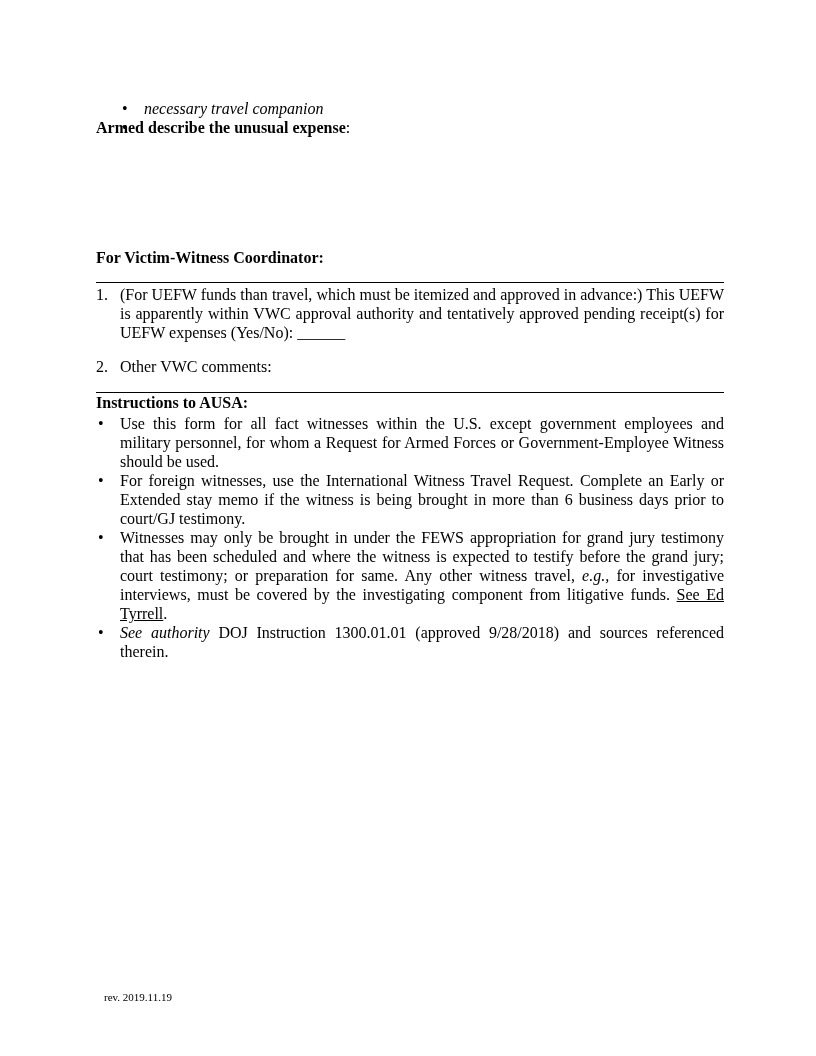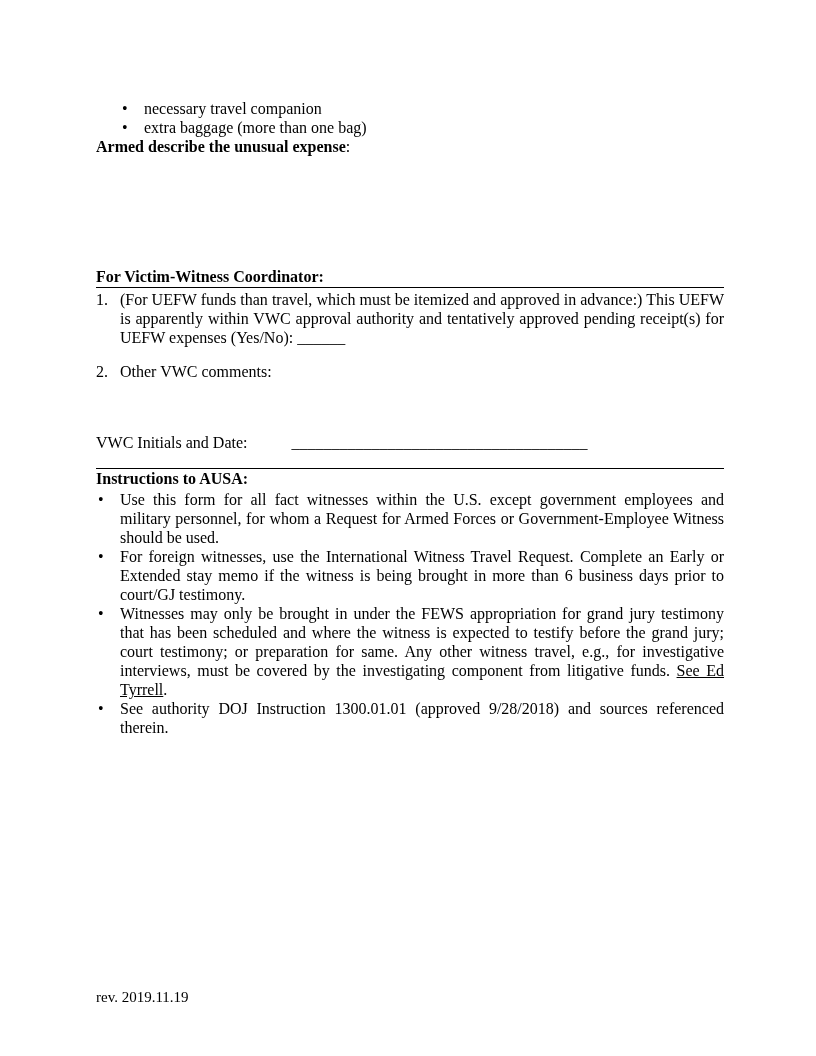"necessary travel companion" .italic { font-style: none -> italic }
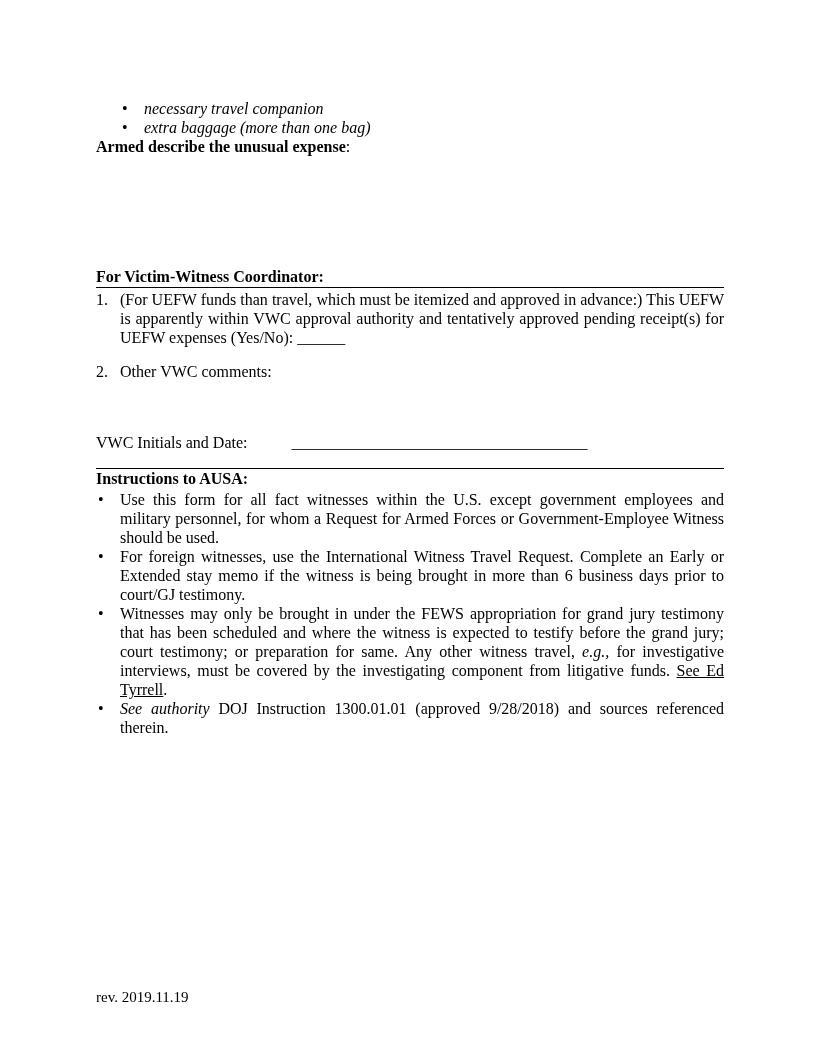"extra baggage (more than one" span.italic { html: <span>extra baggage (more than one bag)</span> -> none }
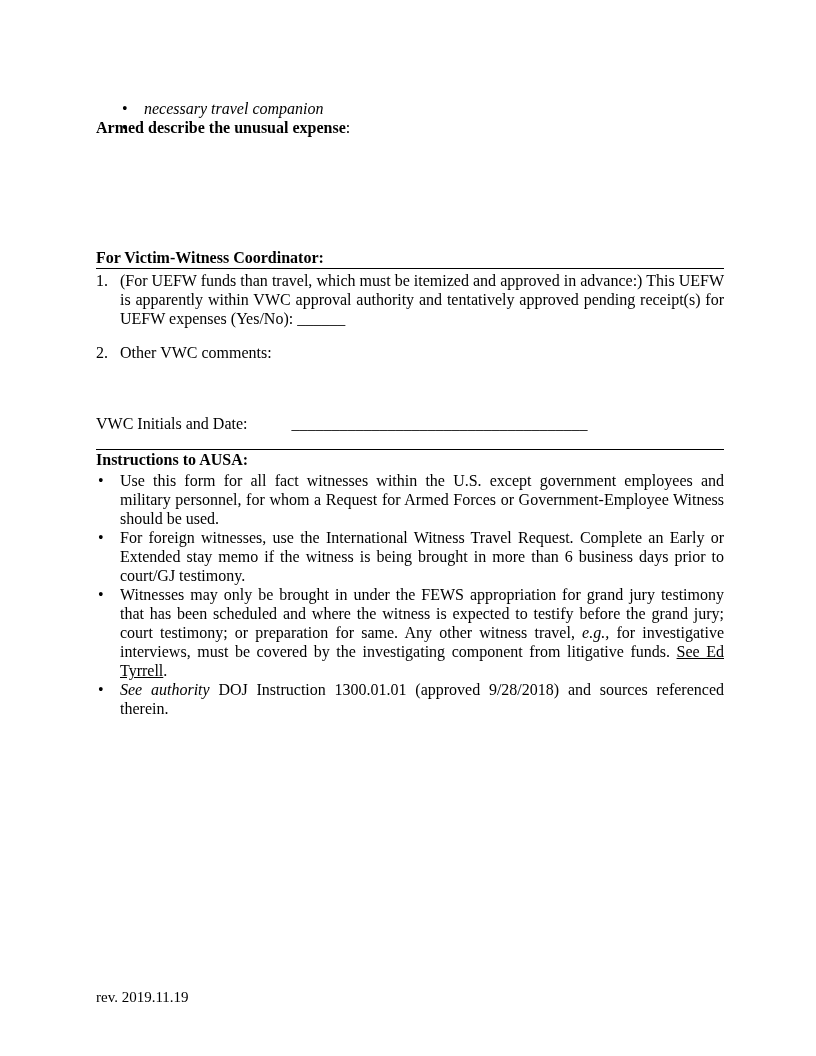"For Victim-Witness Coordinator:" .vwc-heading { padding-bottom: 1px -> 15px }
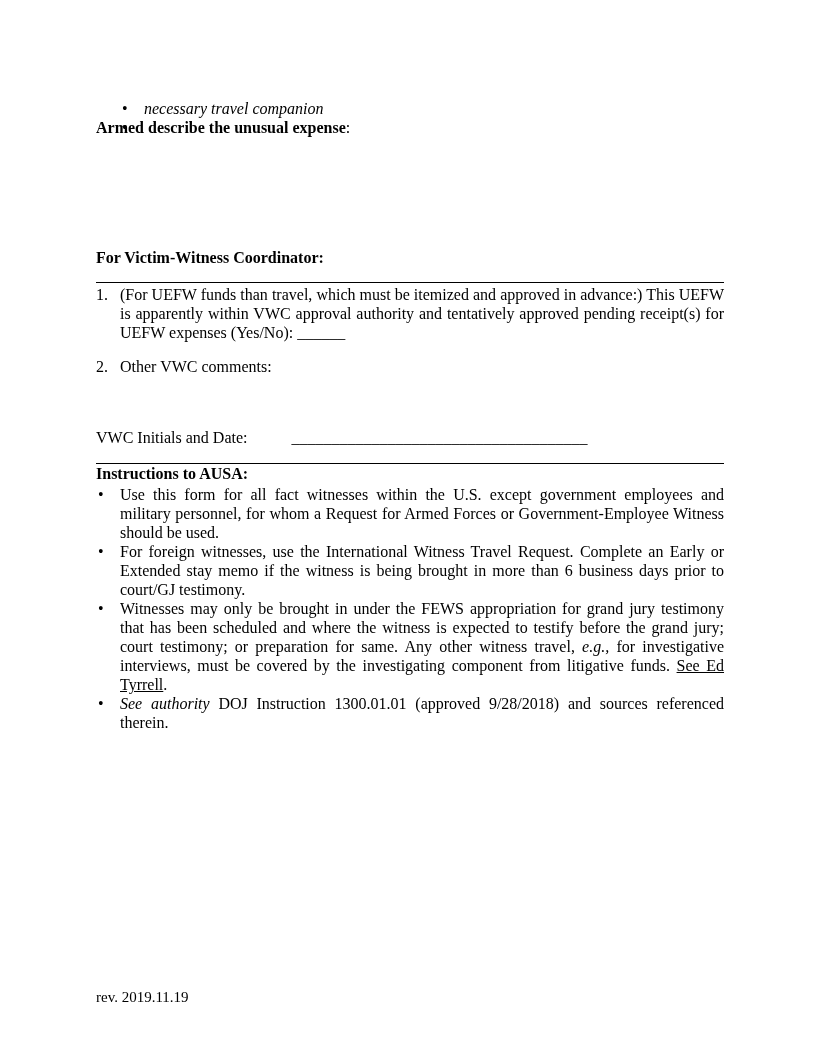"VWC Initials and Date:" p.initials-row { html: <p> <span>VWC Initials and Date:</span><span>_____________________________________</span> </p> -> none }
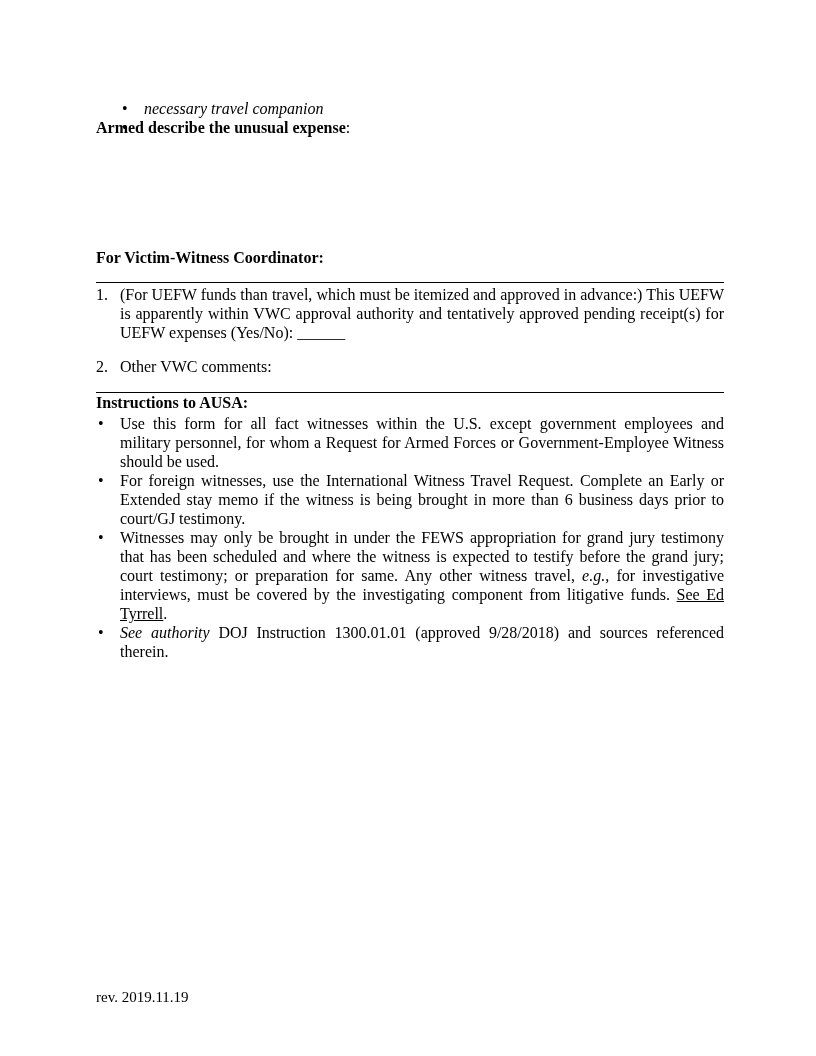"rev. 2019.11.19" .footer-rev { font-size: 15px -> 11px; left: 96px -> 104px }
